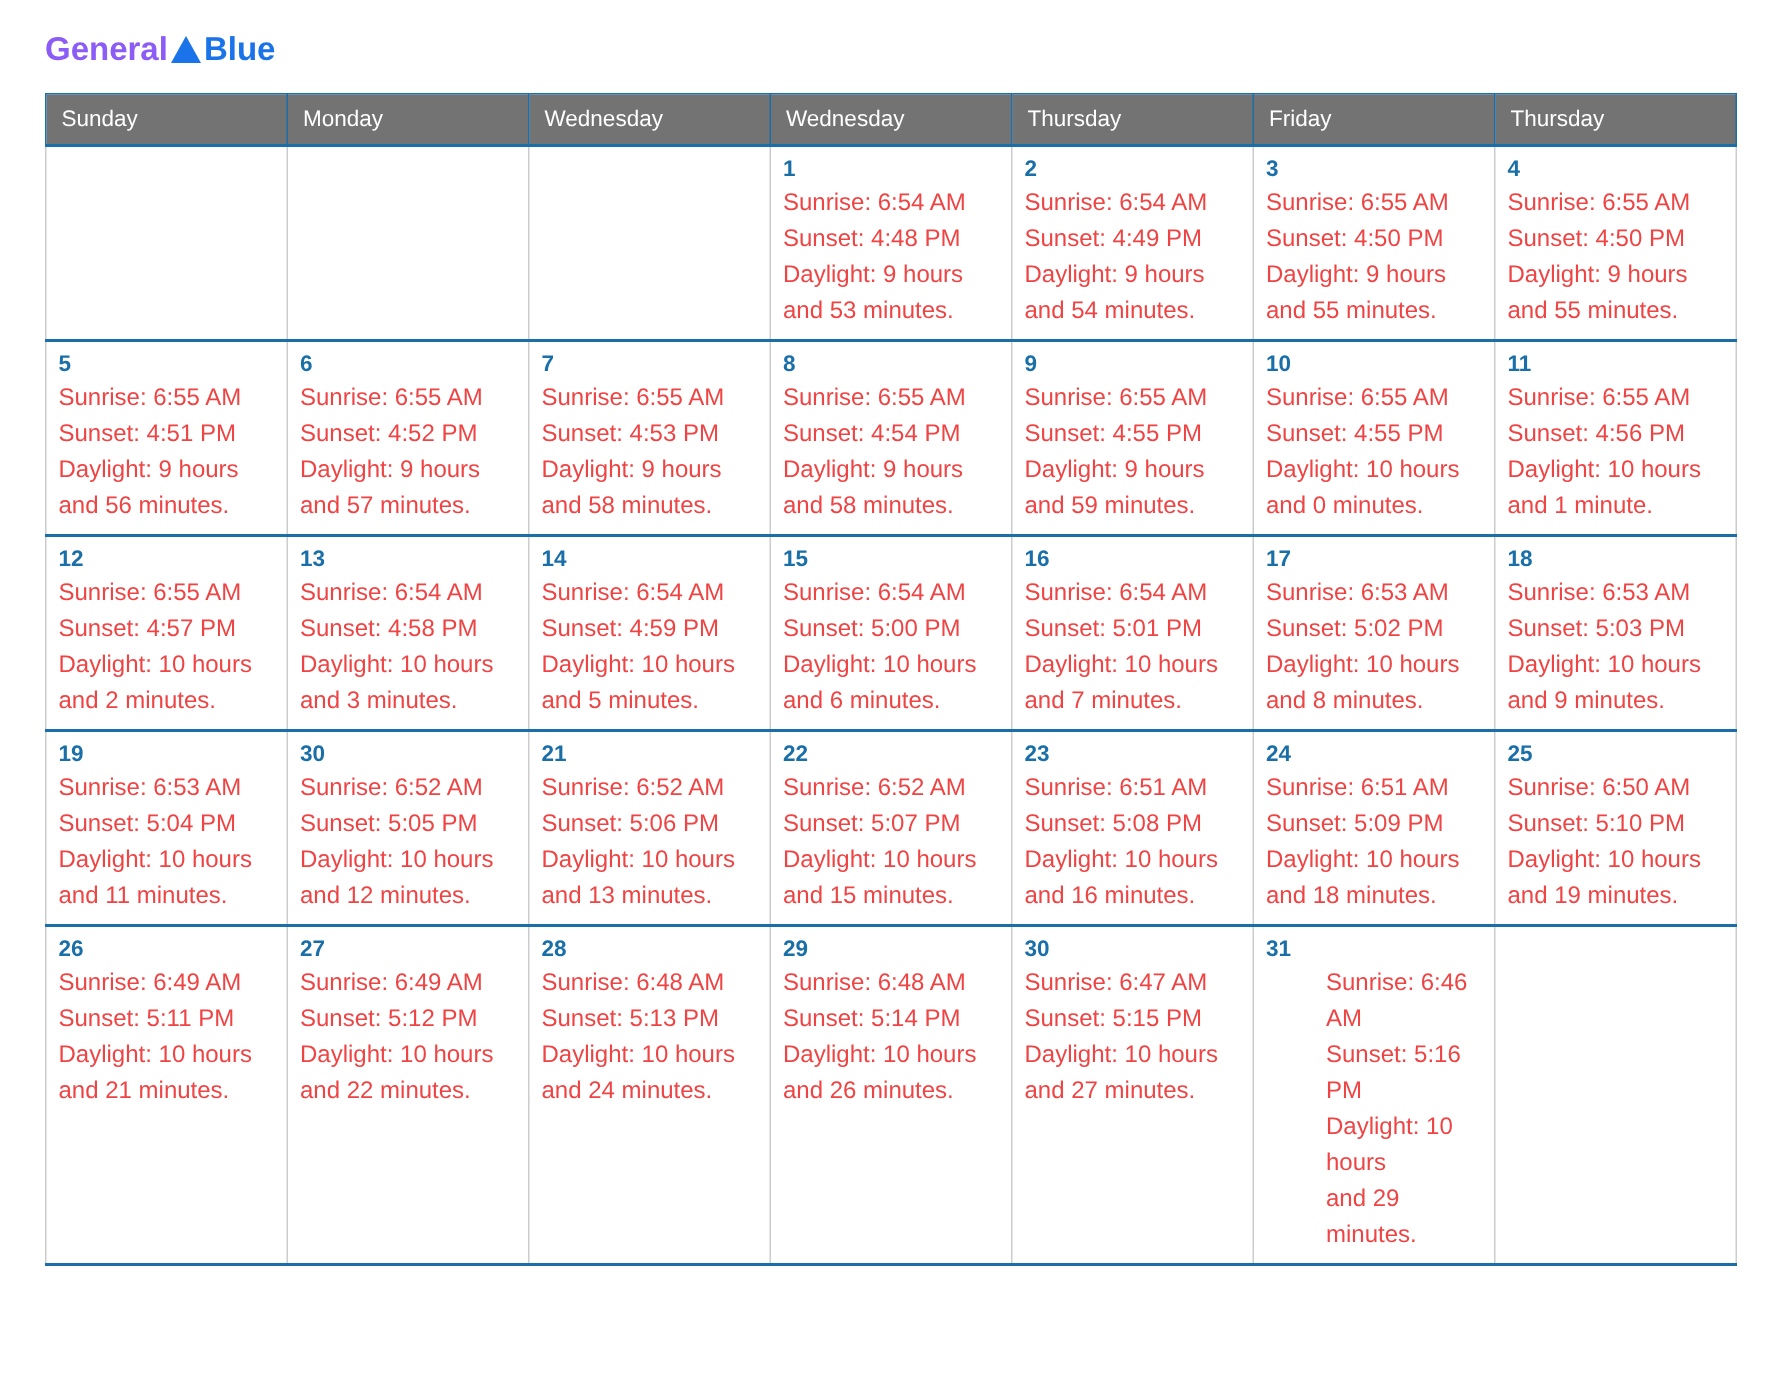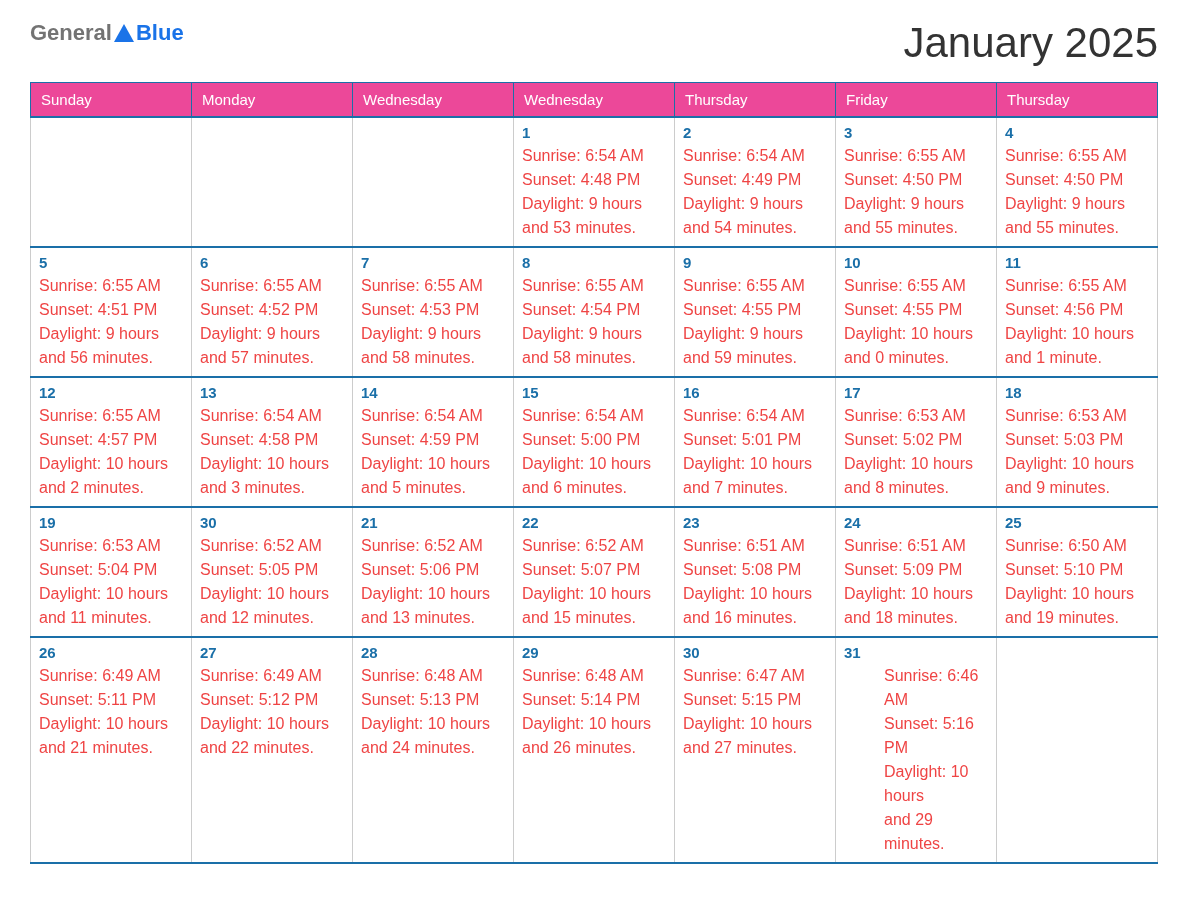"General" .logo-general { color: #737373 -> #8b5cf6 }
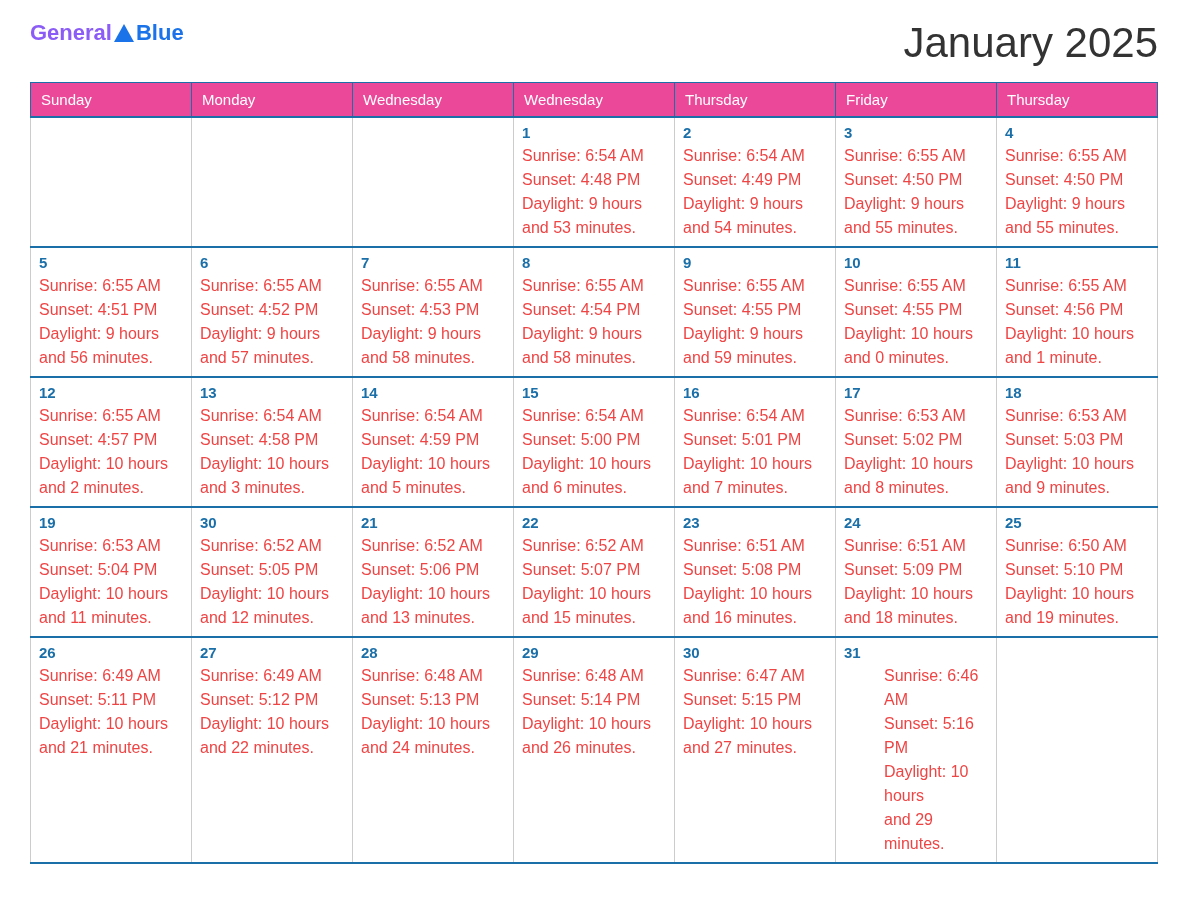"January 2025" div.month-title { html: <div>January 2025</div> -> none }
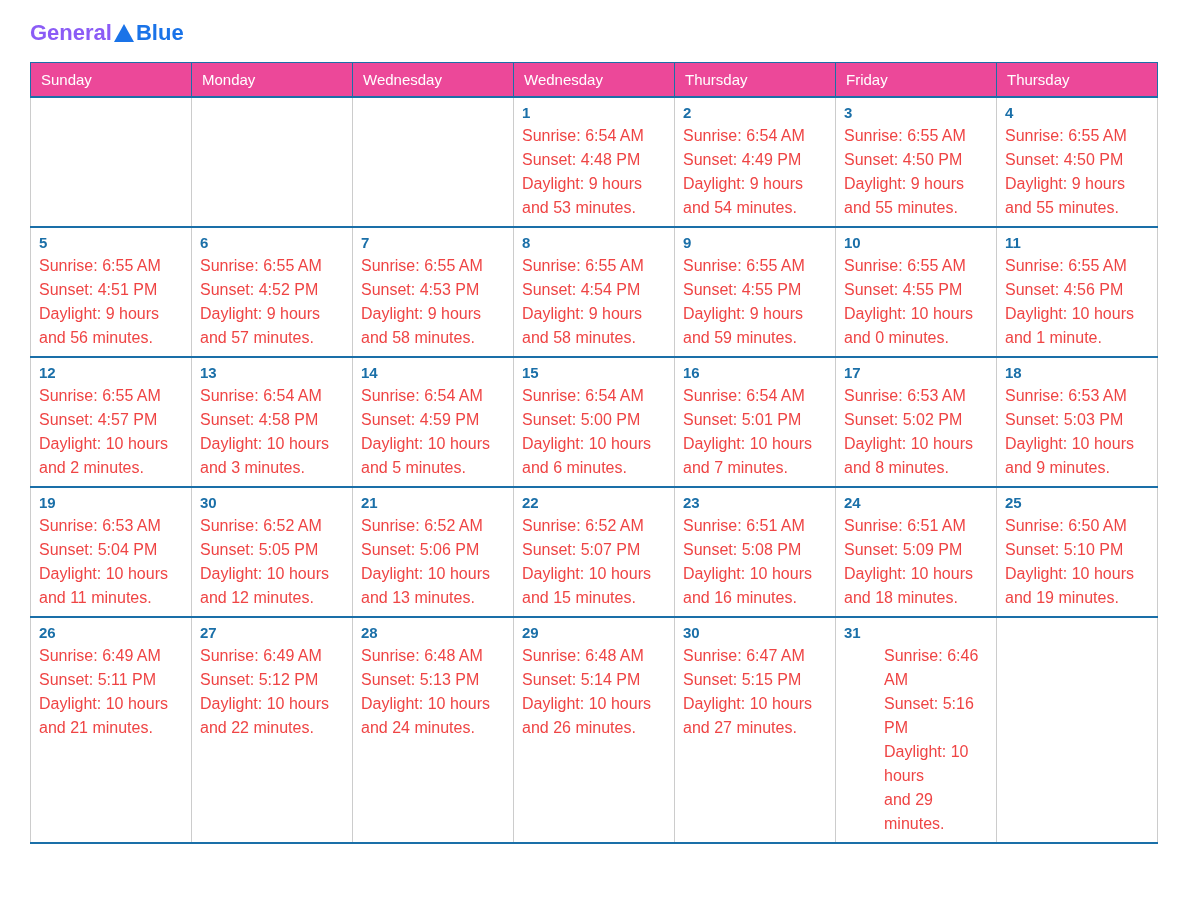"Sunday" .calendar th { background-color: #ec4899 -> #737373 }
